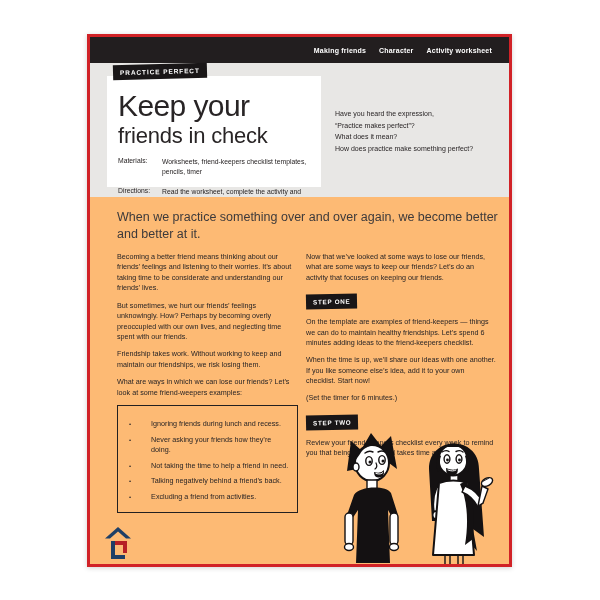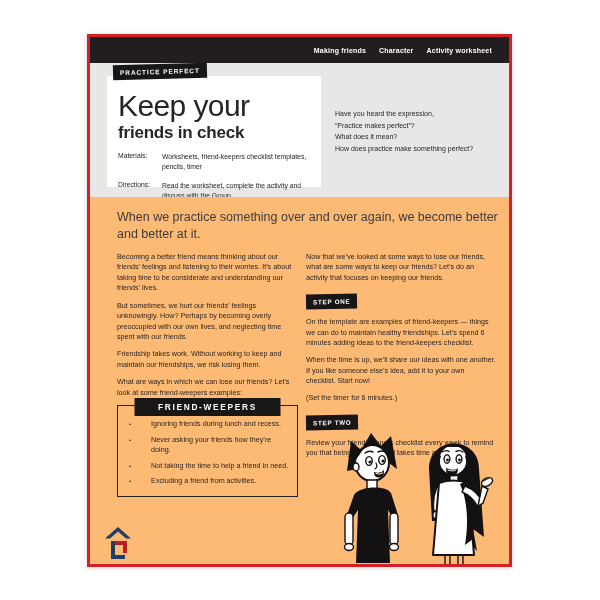"friends in check" .title-card h2 { font-size: 17px -> 22px; font-weight: 700 -> 400 }
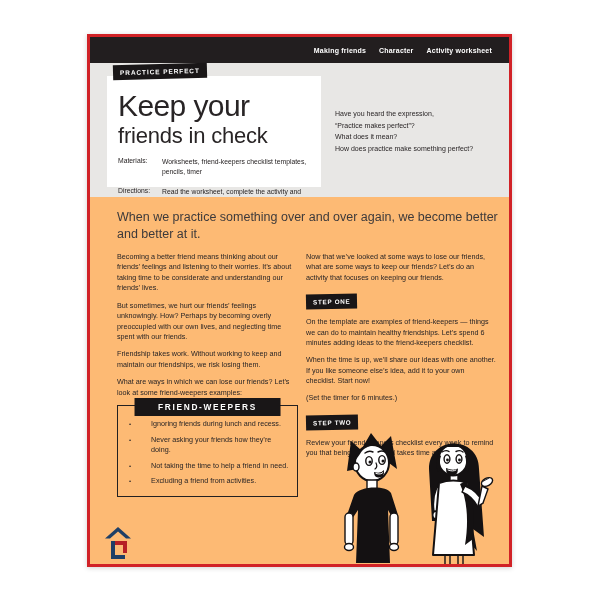"FRIEND-WEEPERS" div.weepers-band { html: <div>FRIEND-WEEPERS</div> -> none }
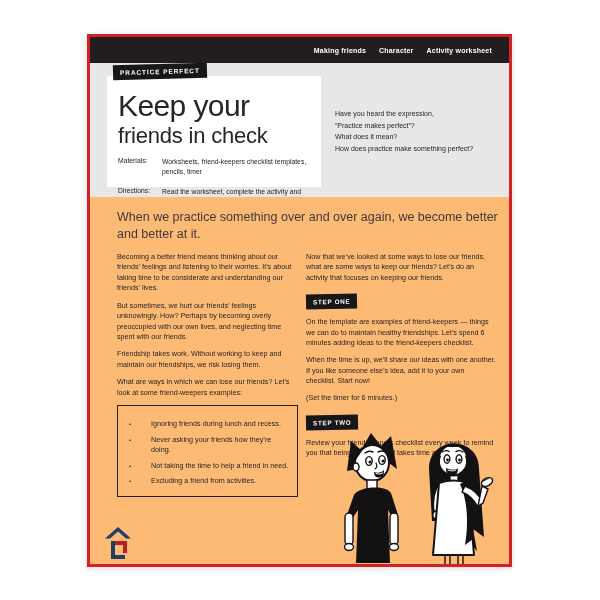"Talking negatively behind a friend’s" li { html: none -> <li> <span>•</span> <span>Talking negatively behind a friend’s back.</span> </li> }
